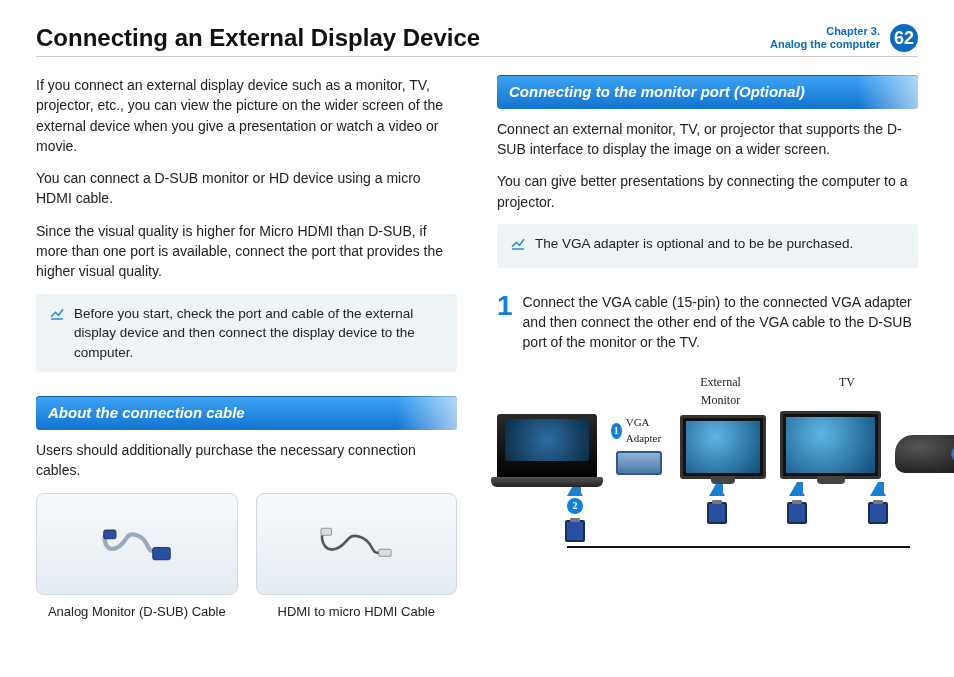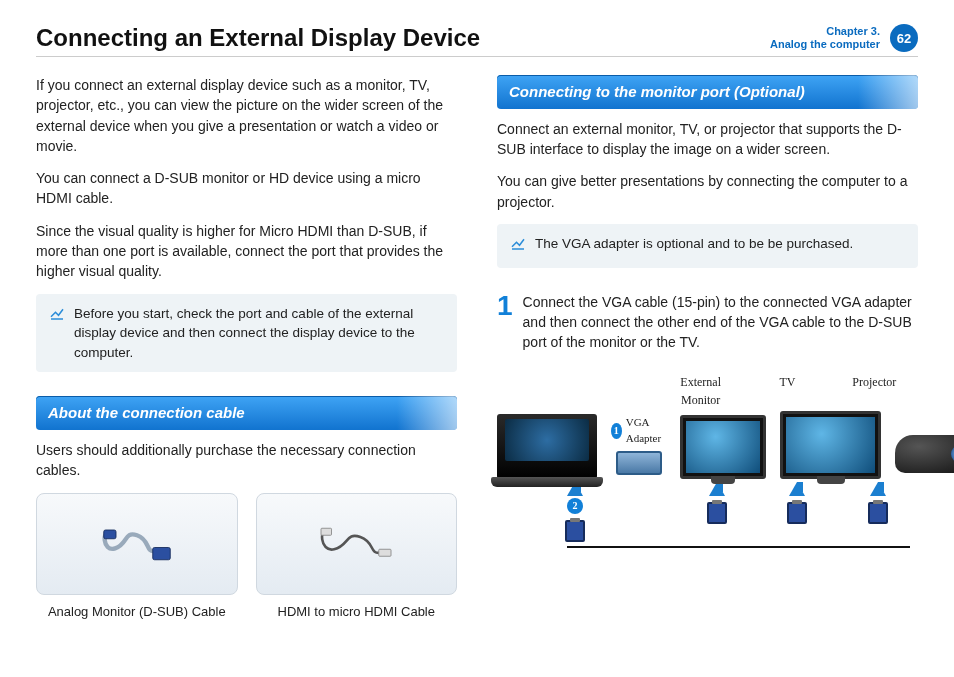"62" .pnum { font-size: 13px -> 18px }
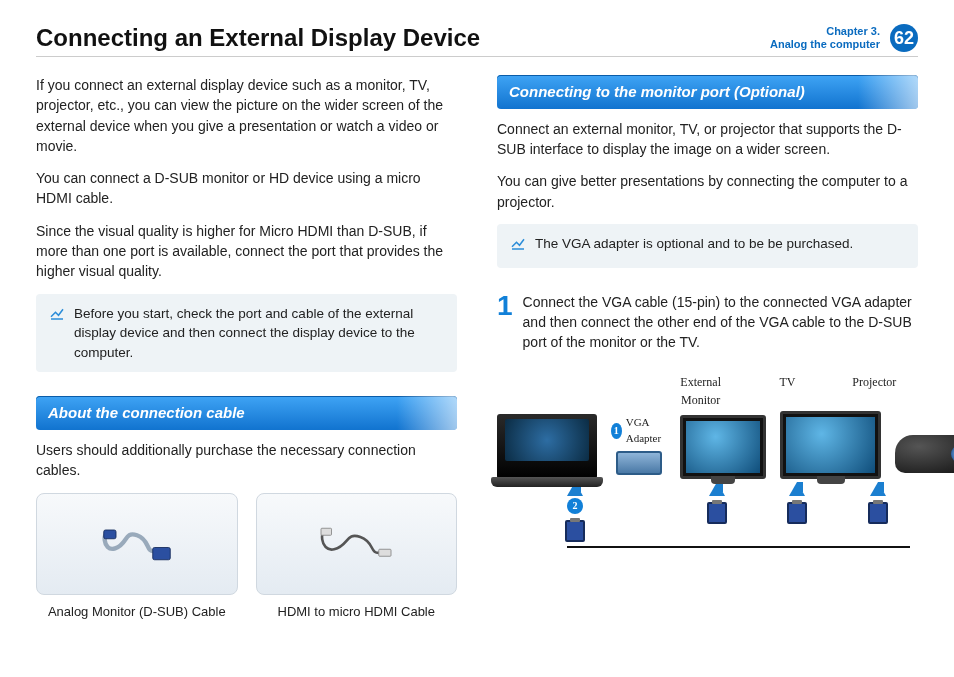"Projector" div { html: <div>Projector</div> -> none }
